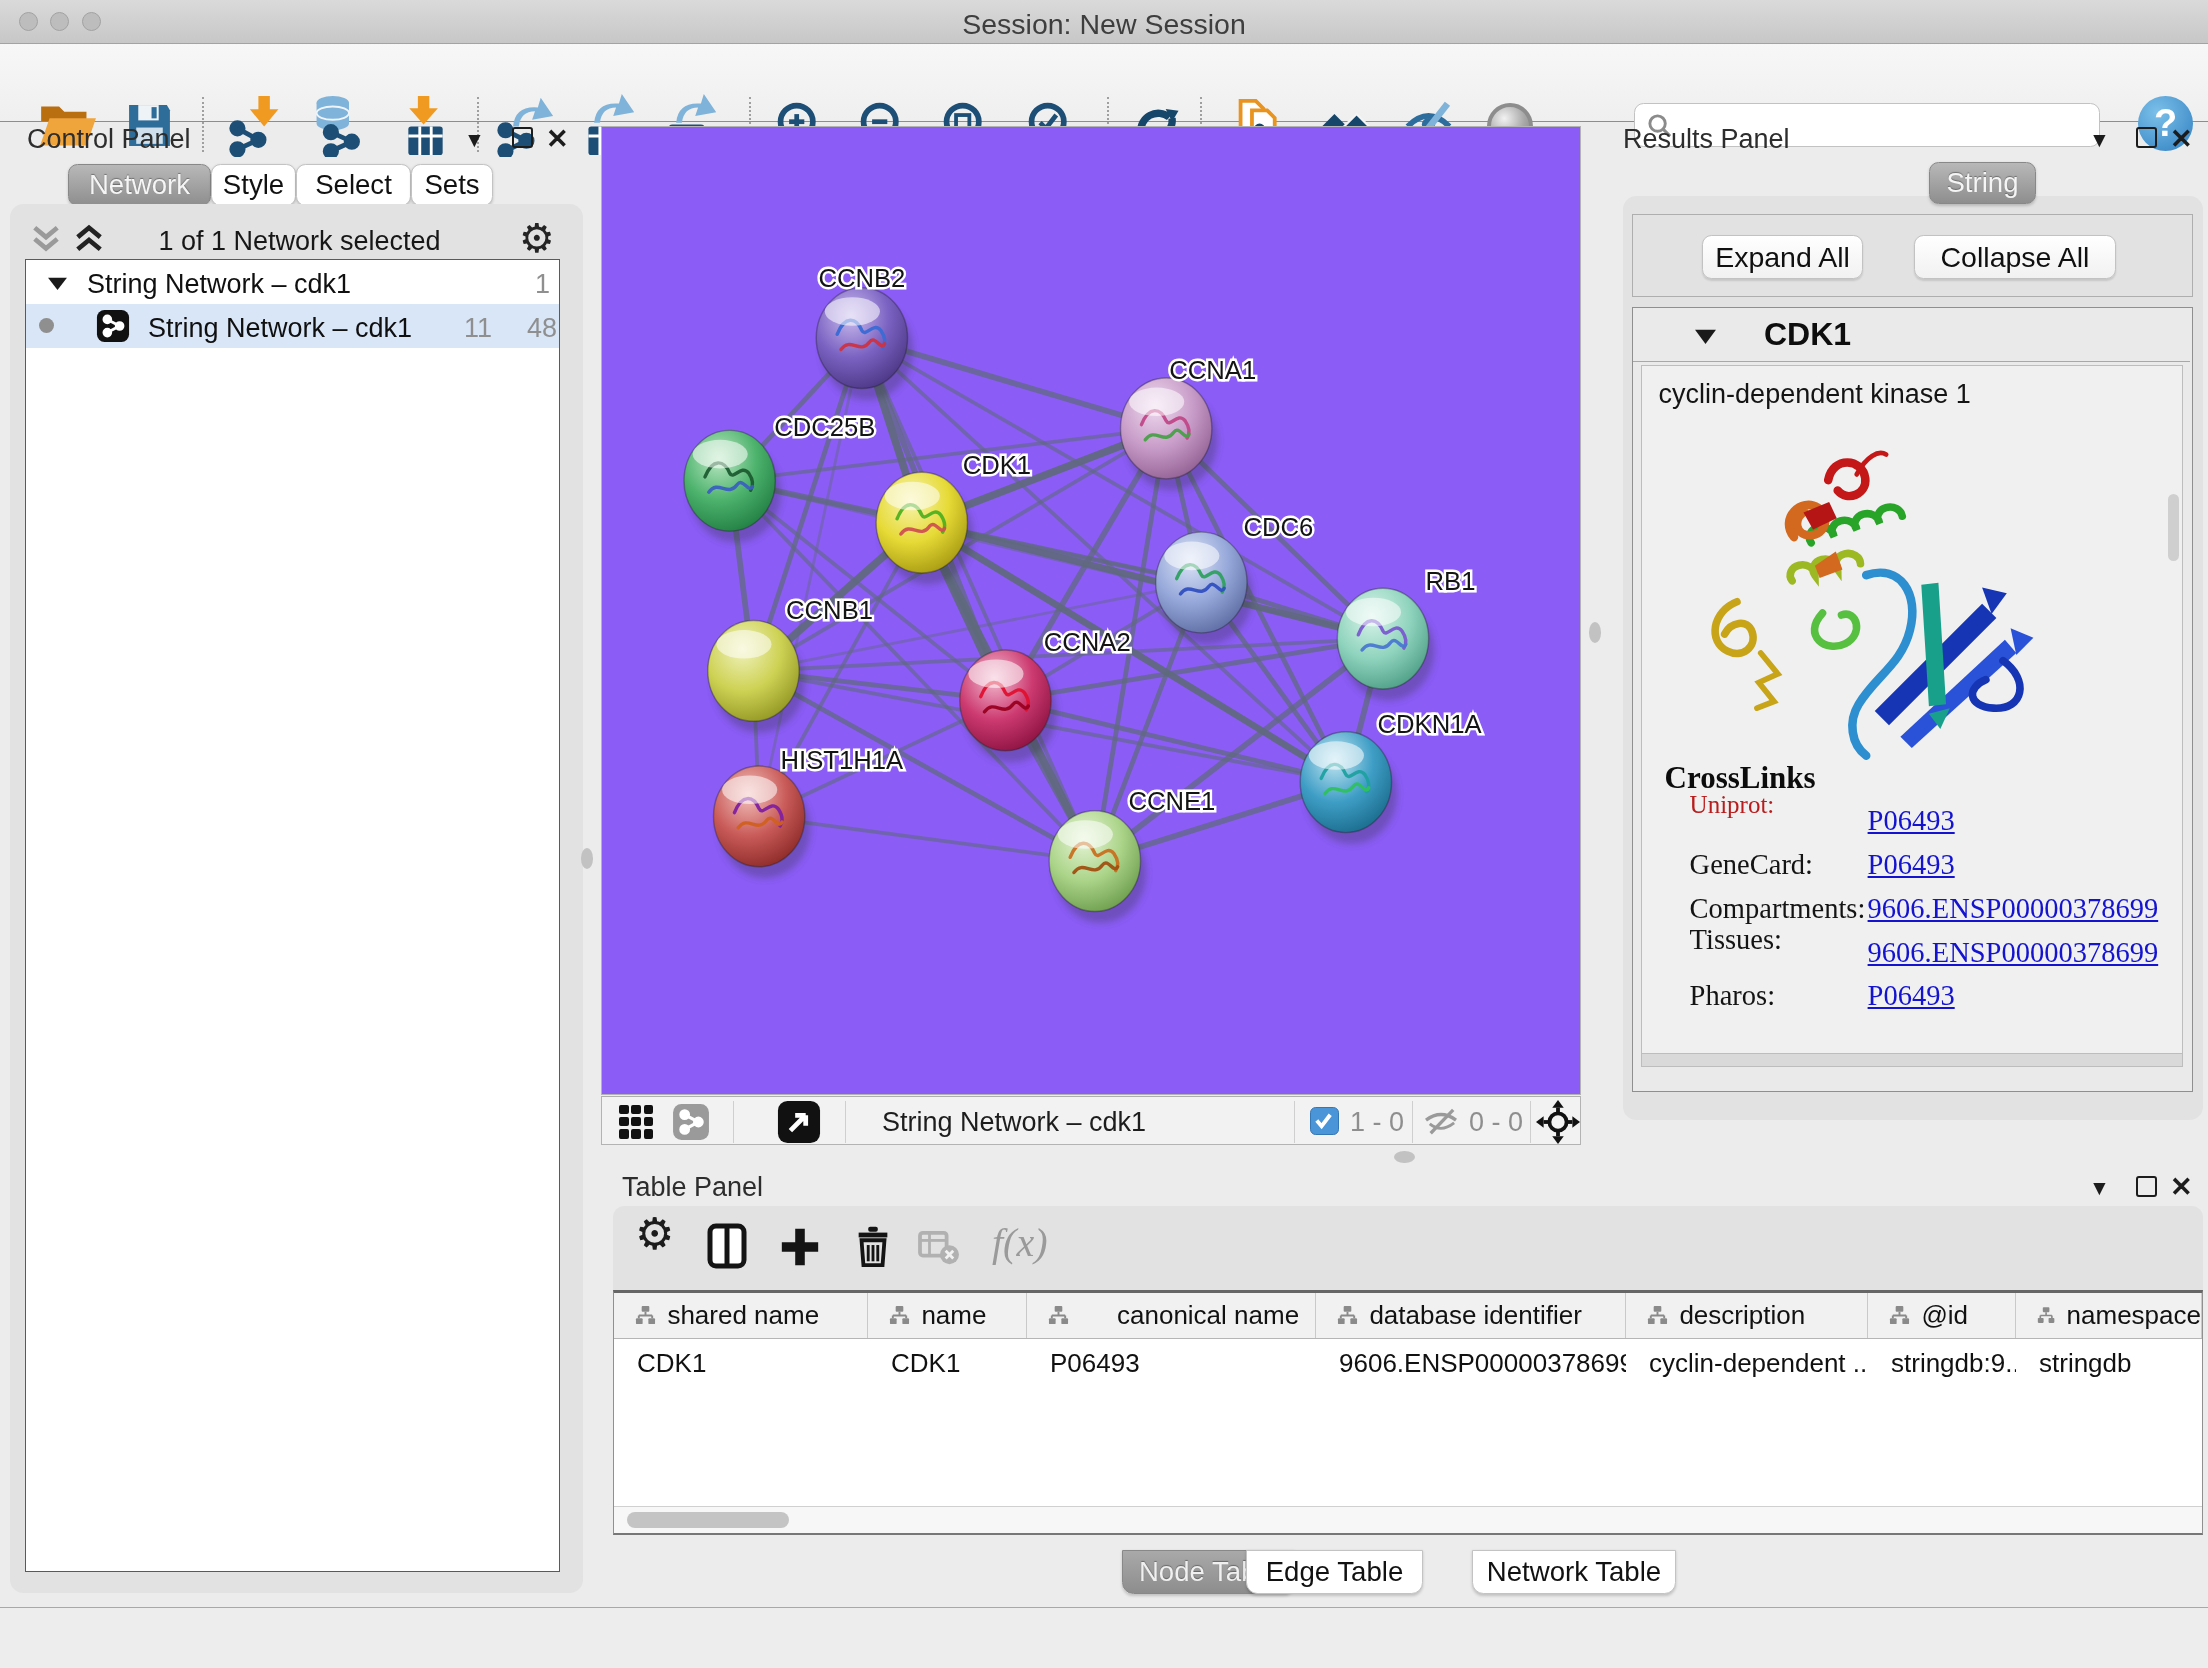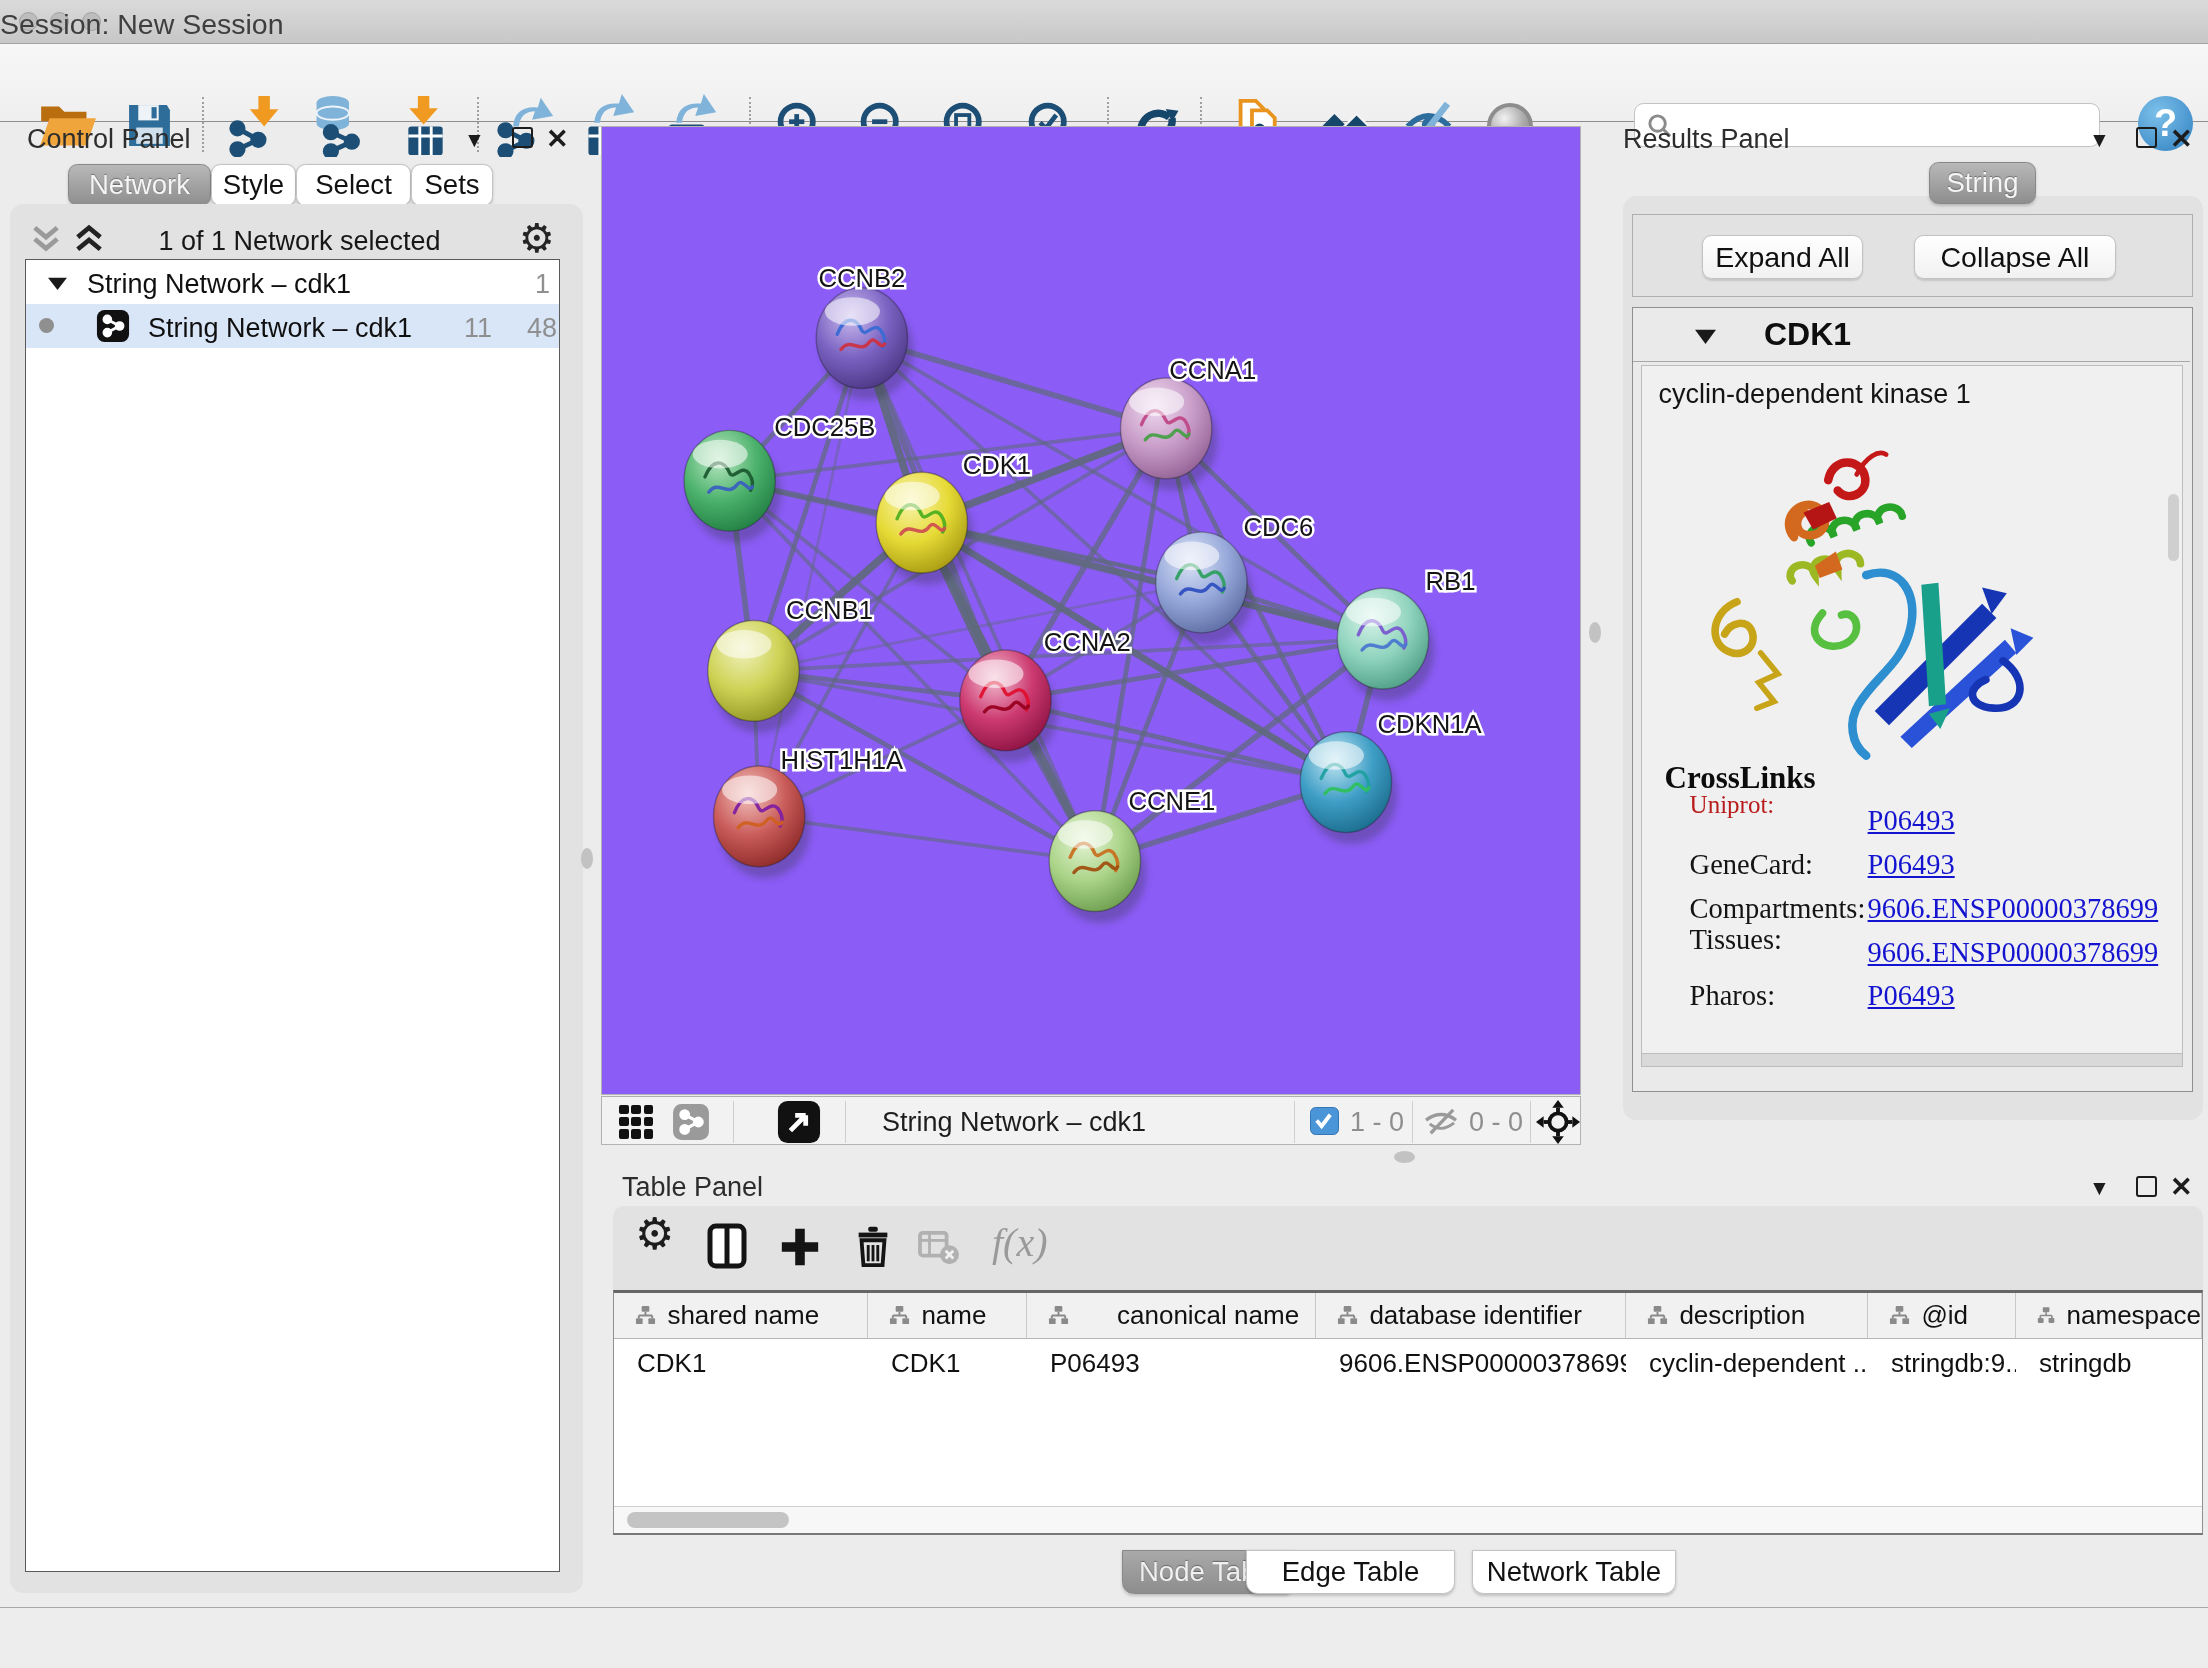"Session: New Session" .wtitle { text-align: none -> center }
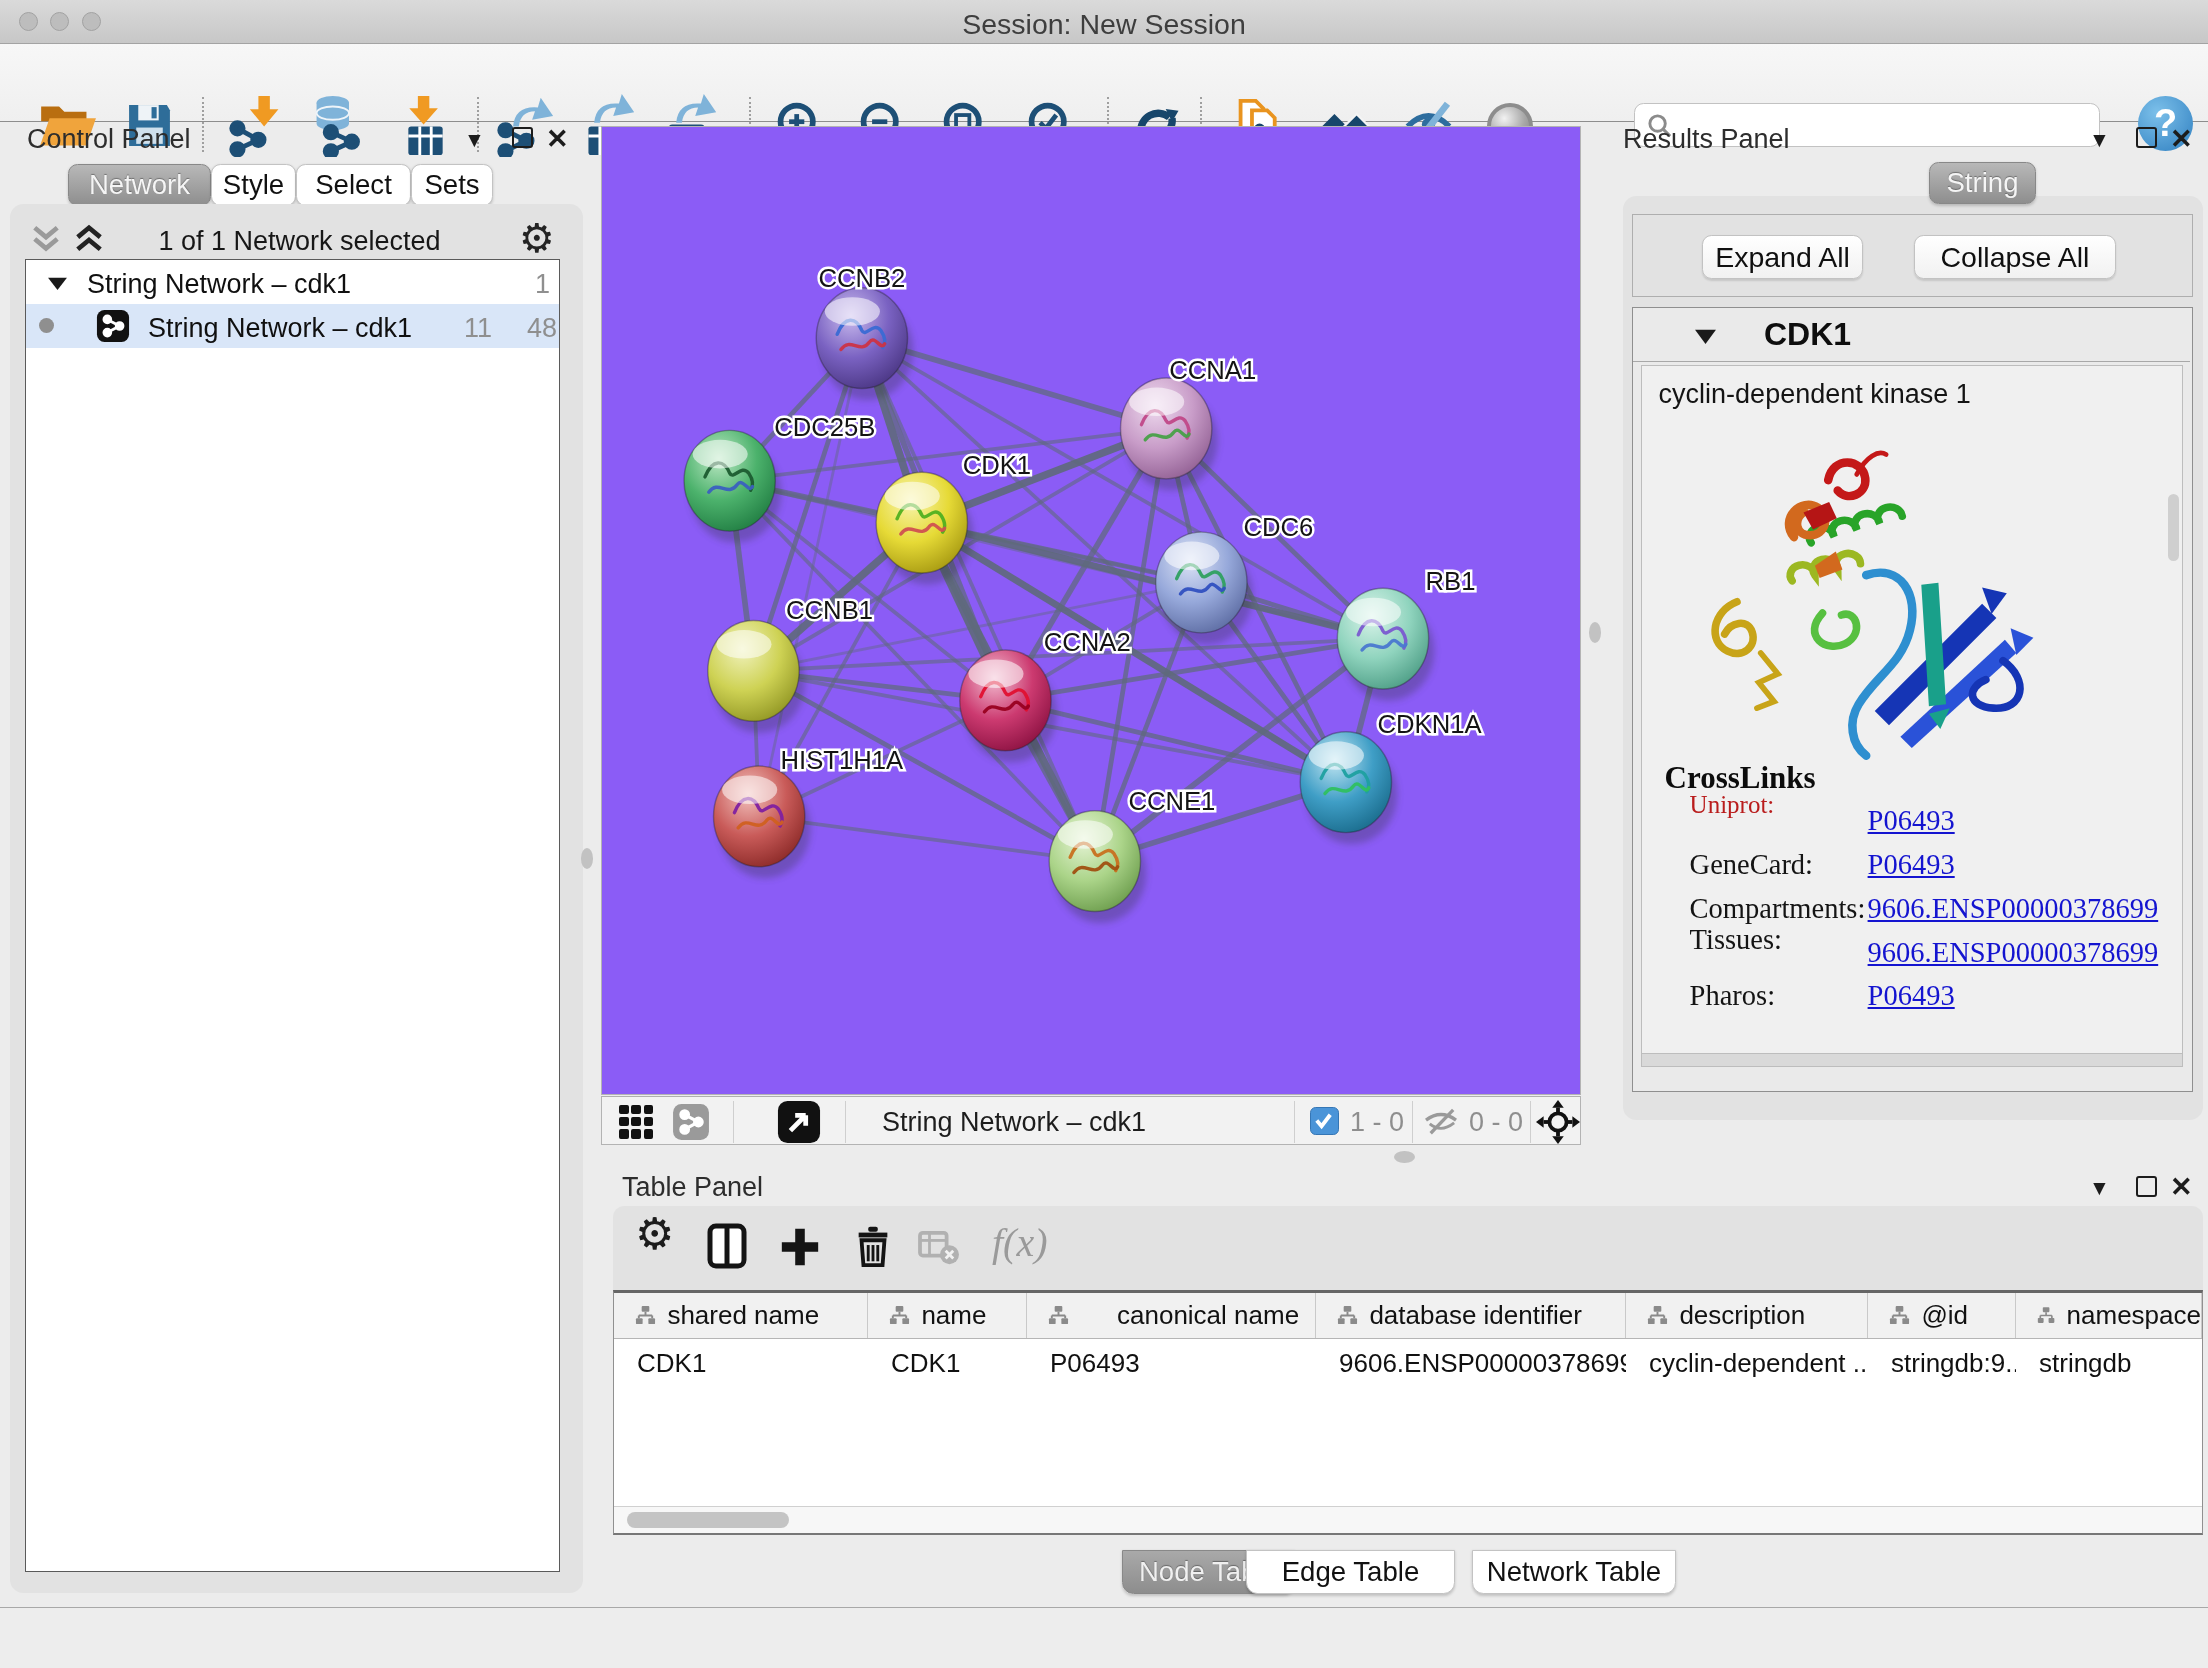"Edge Table" div.btab { width: 209px -> 177px }
